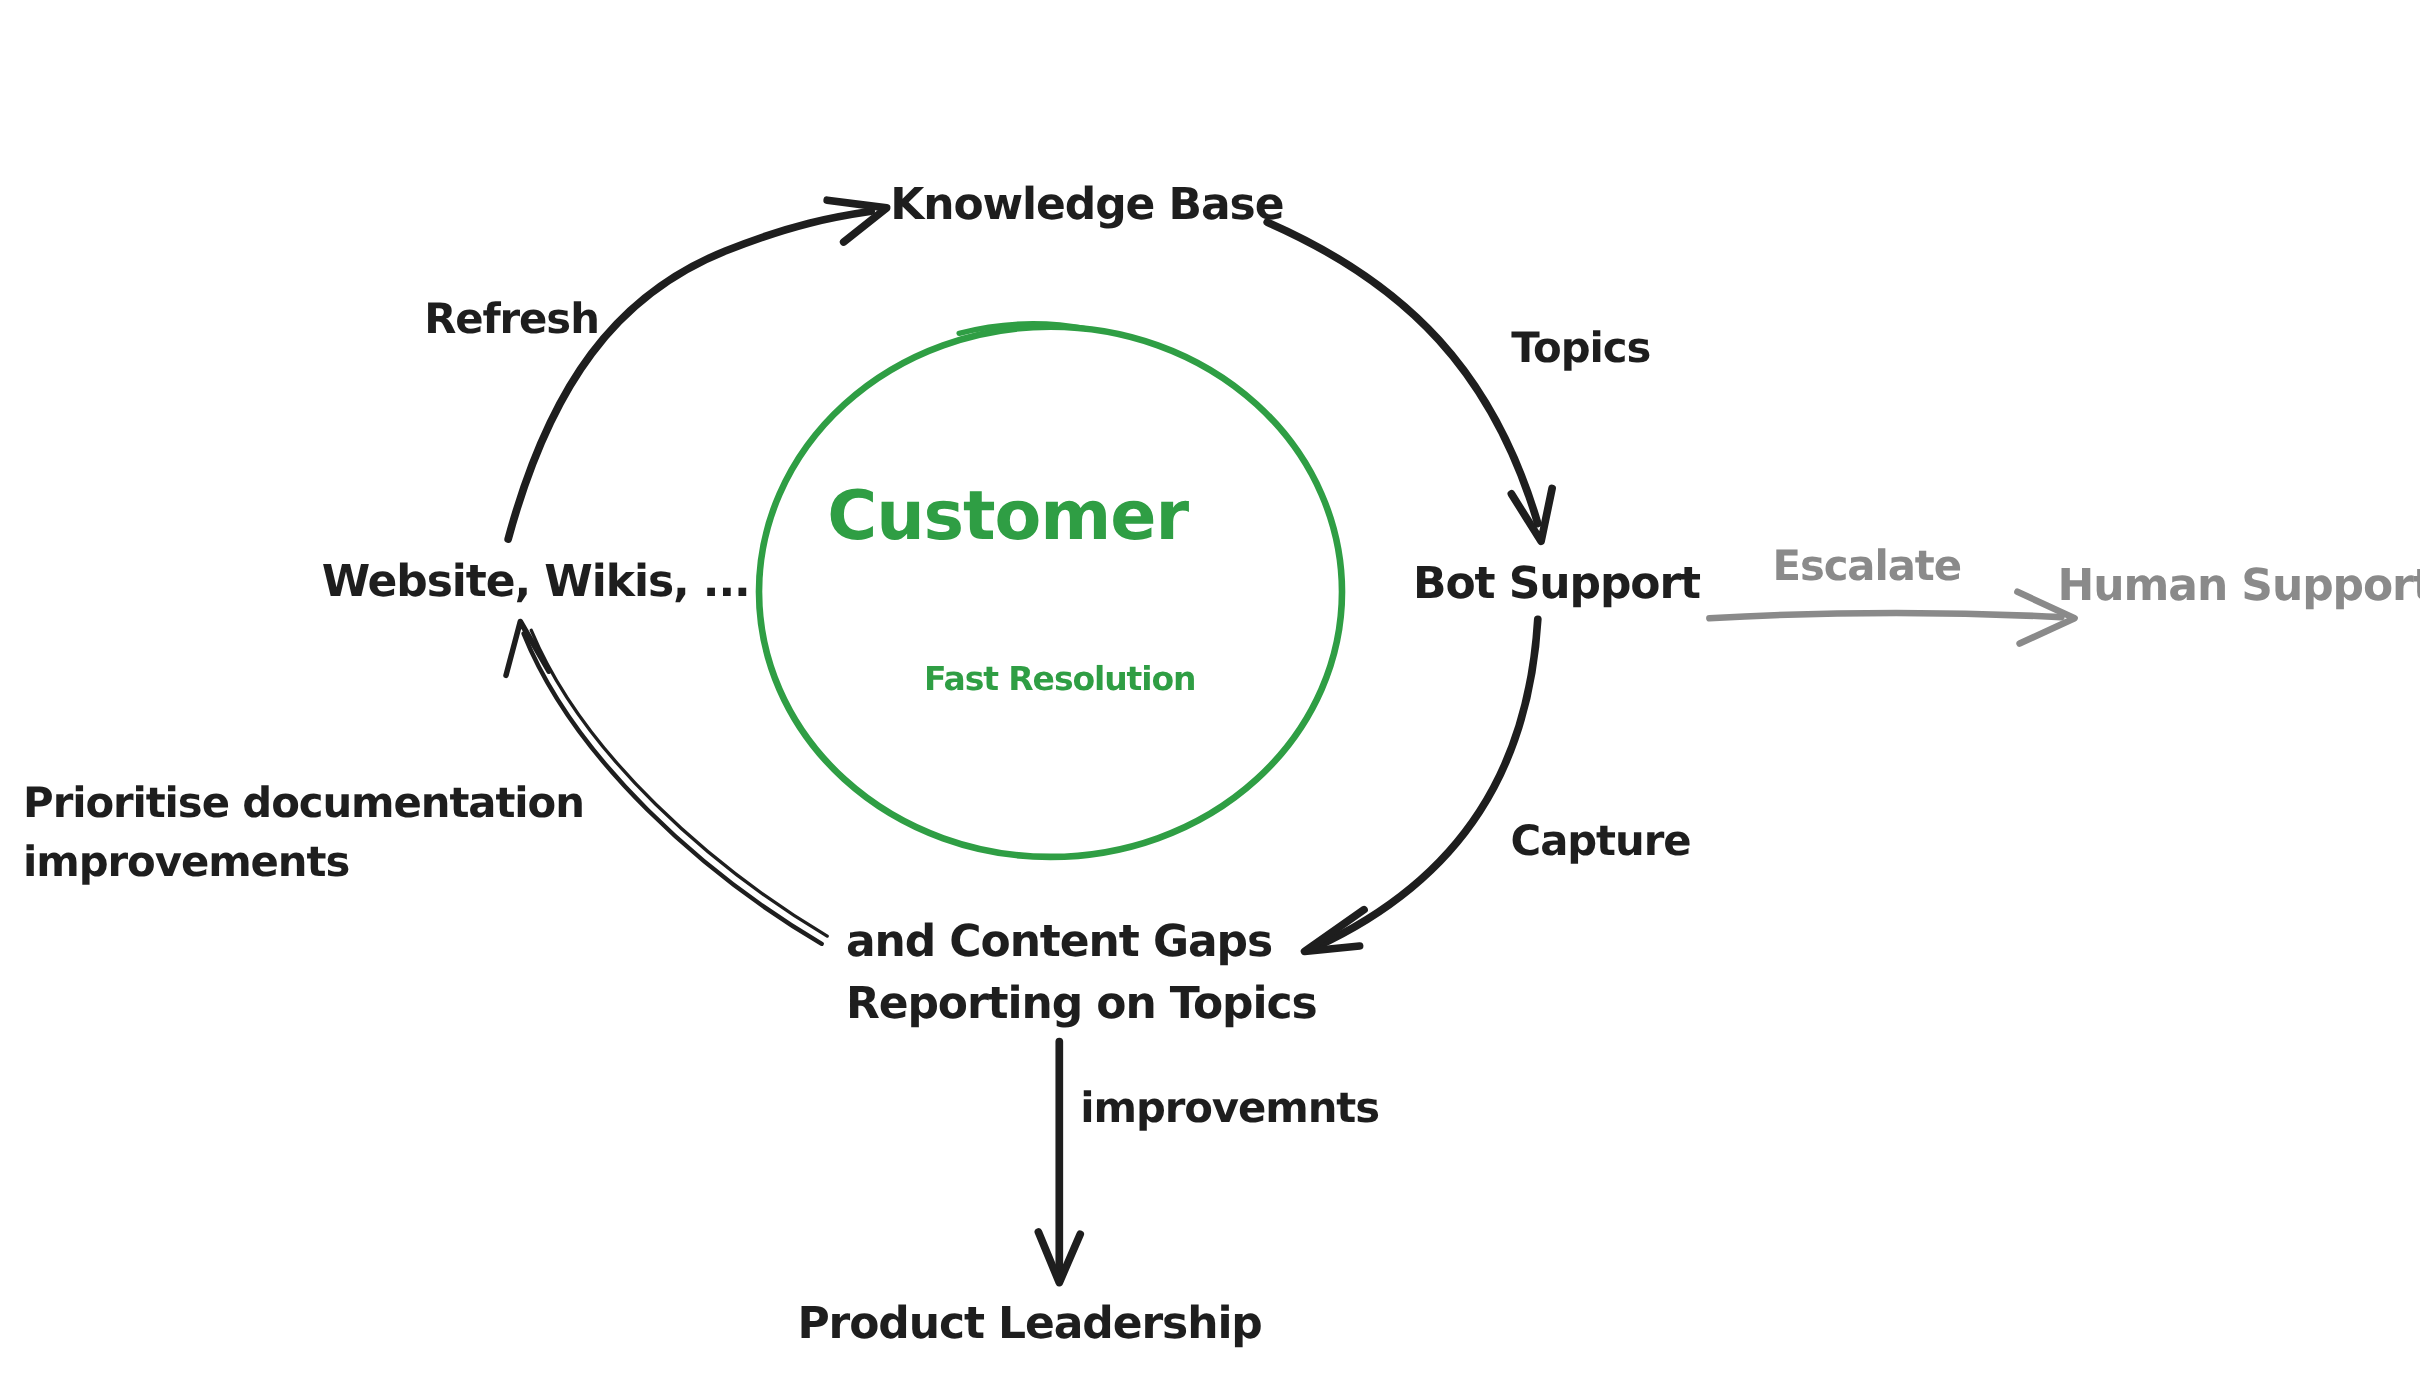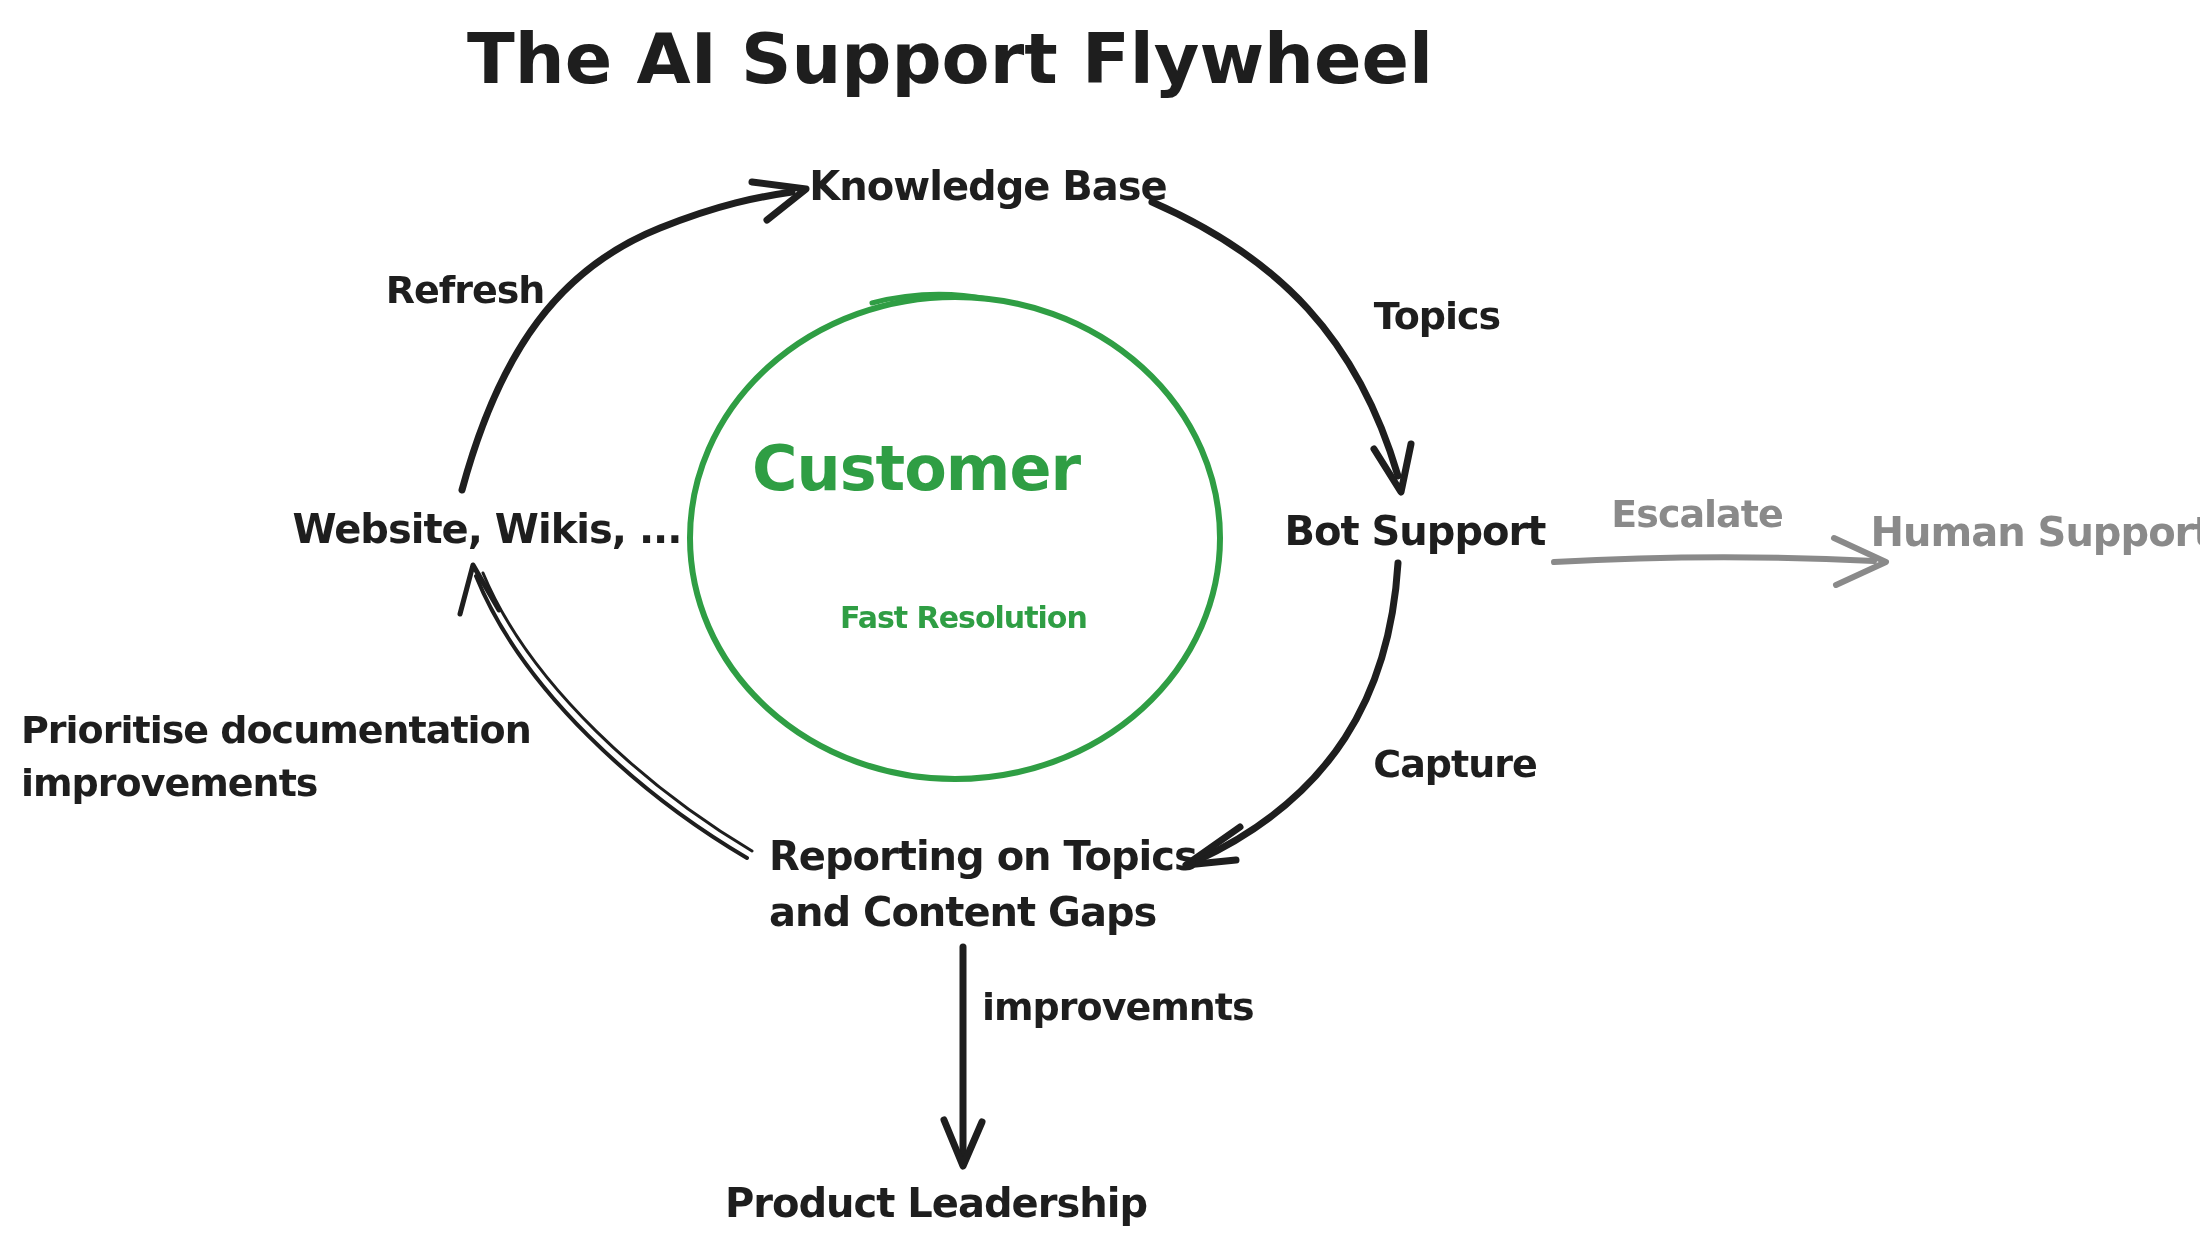"The AI Support Flywheel" div.label { html: <div>The AI Support Flywheel</div> -> none }
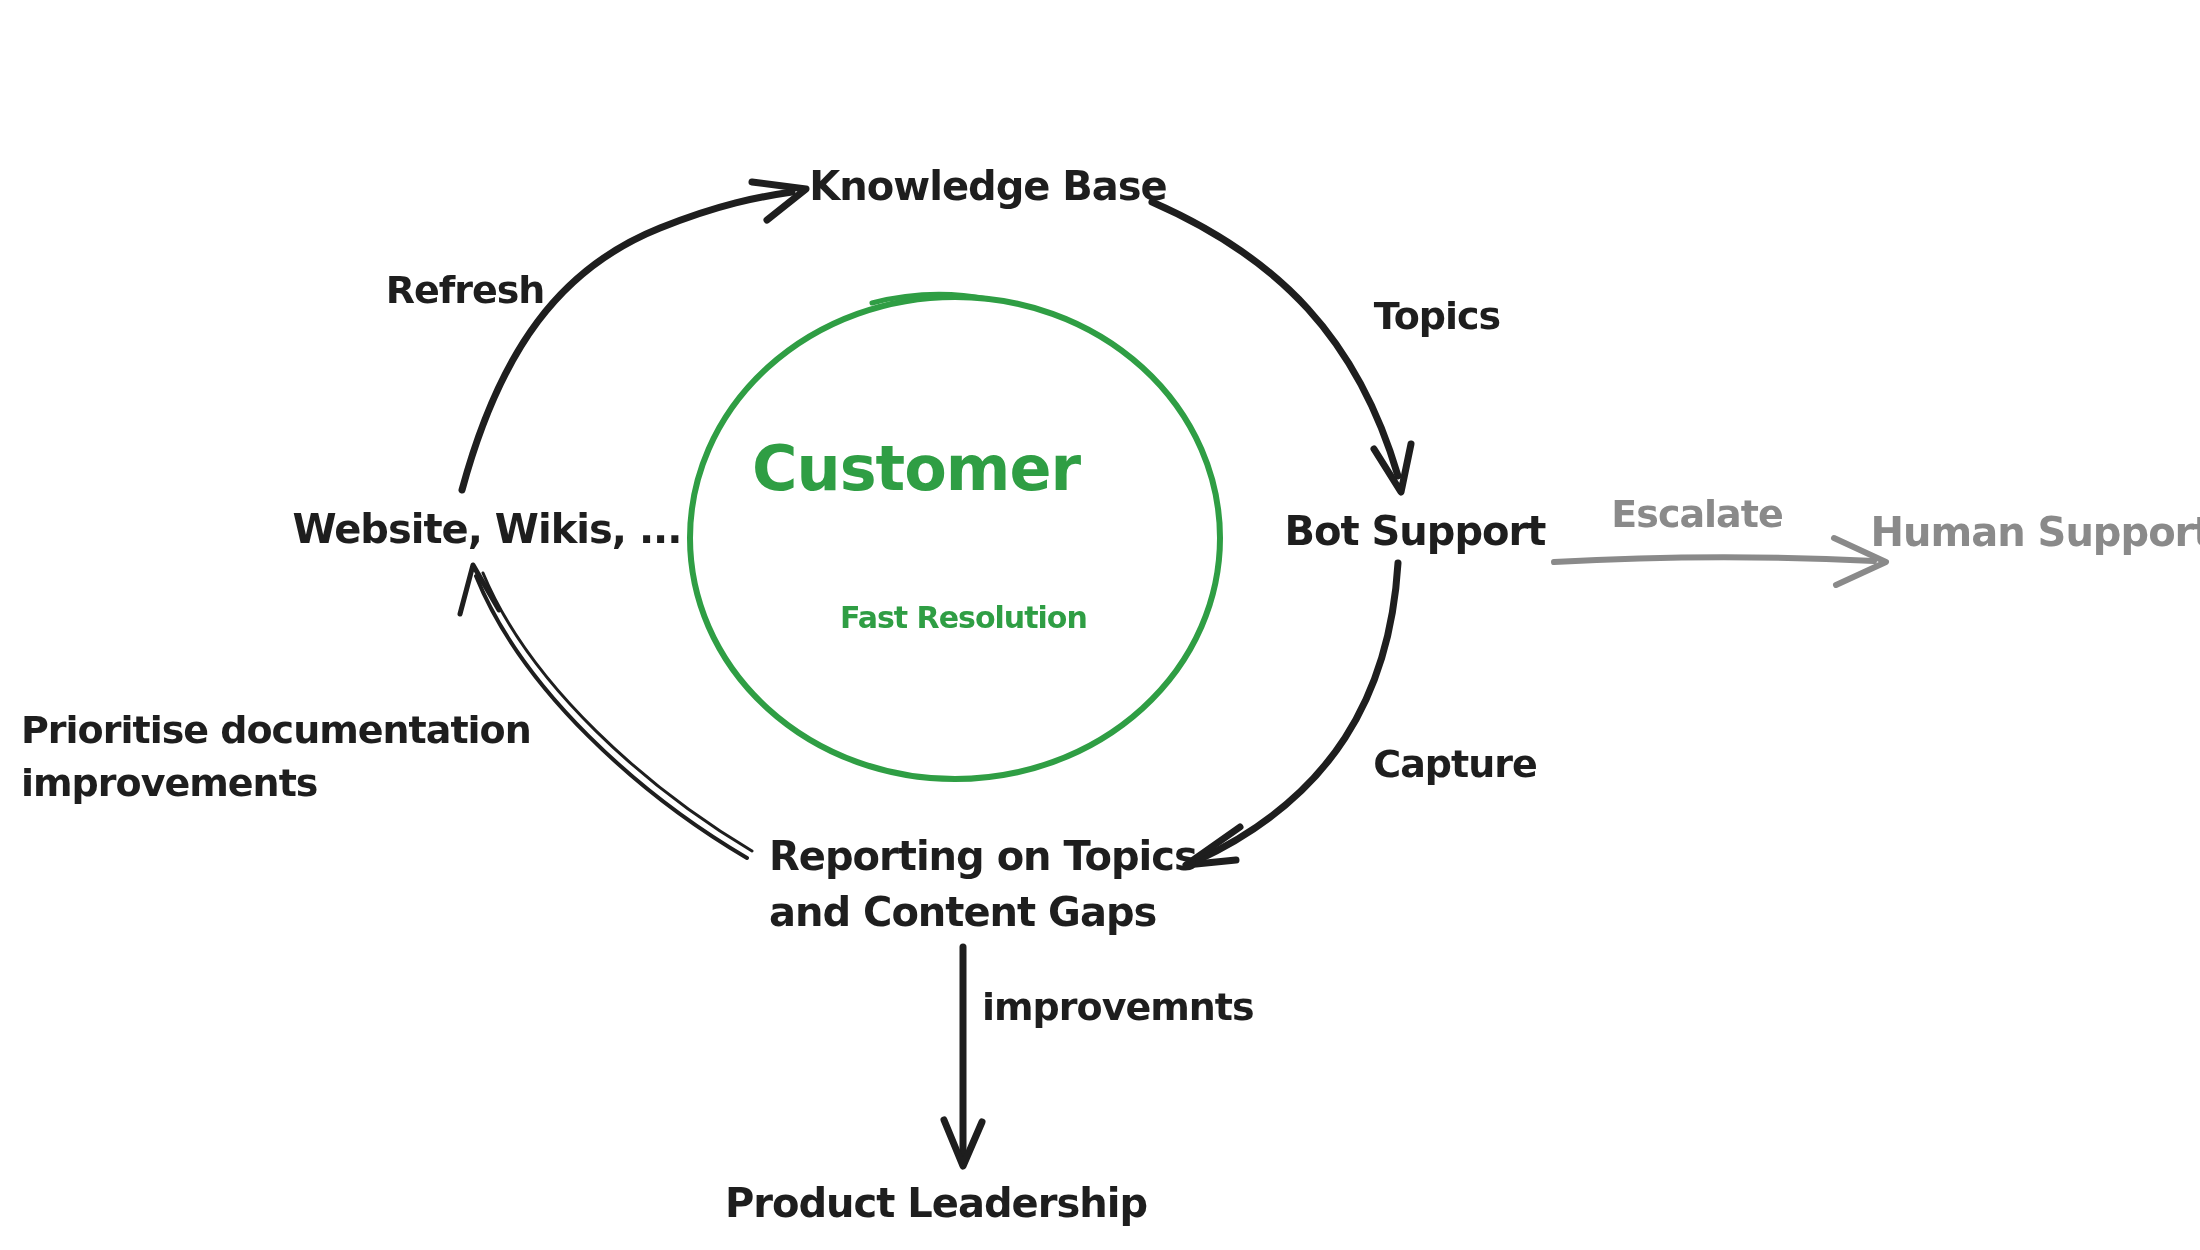"Reporting on Topics" div { order: before "and Content Gaps" -> after "and Content Gaps" }
